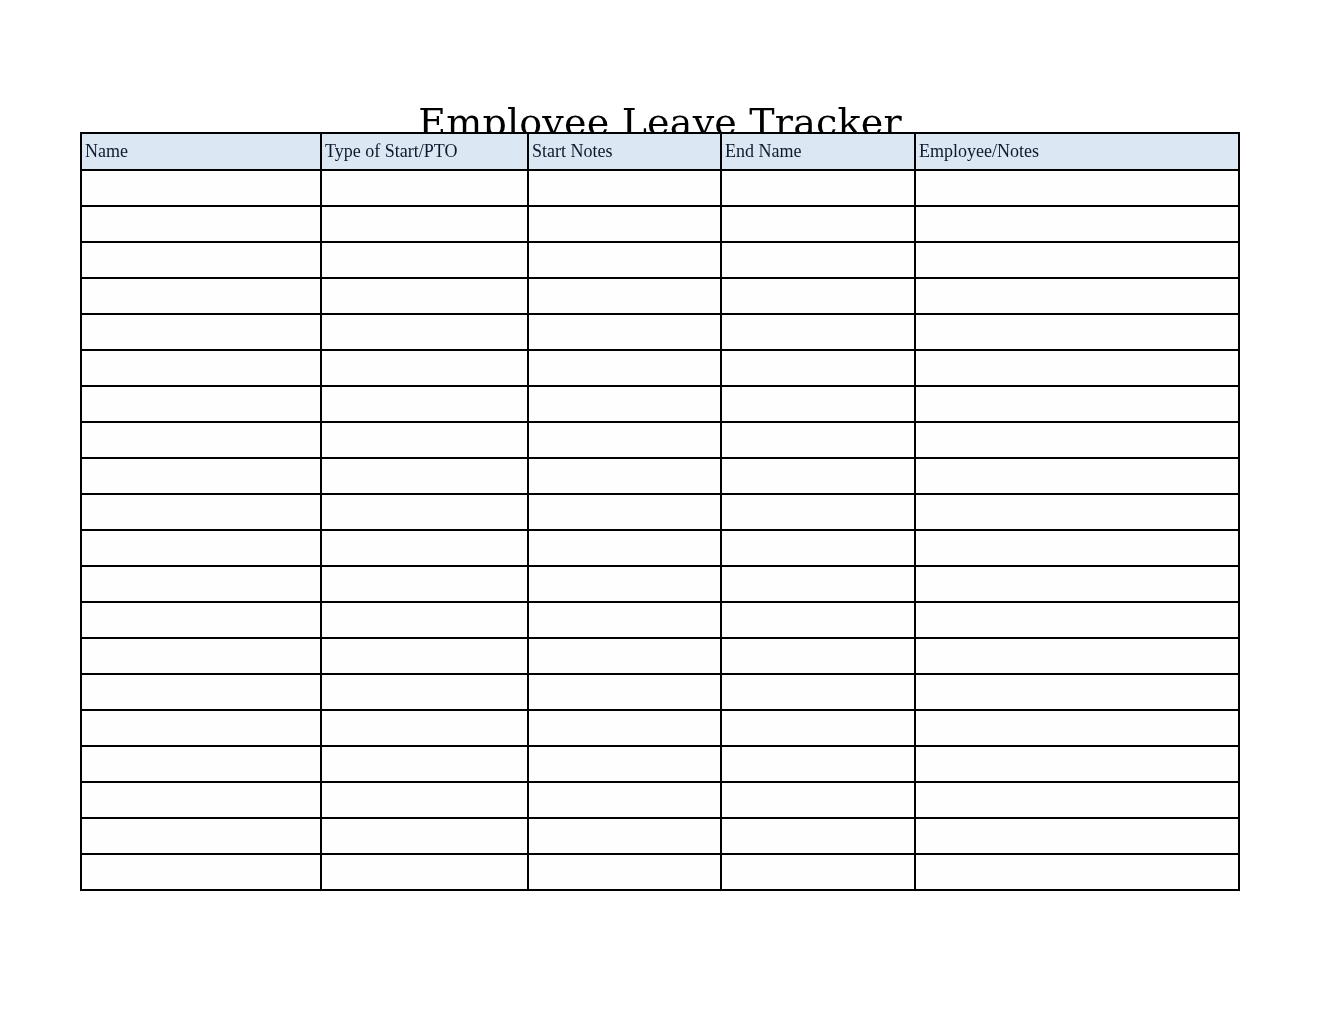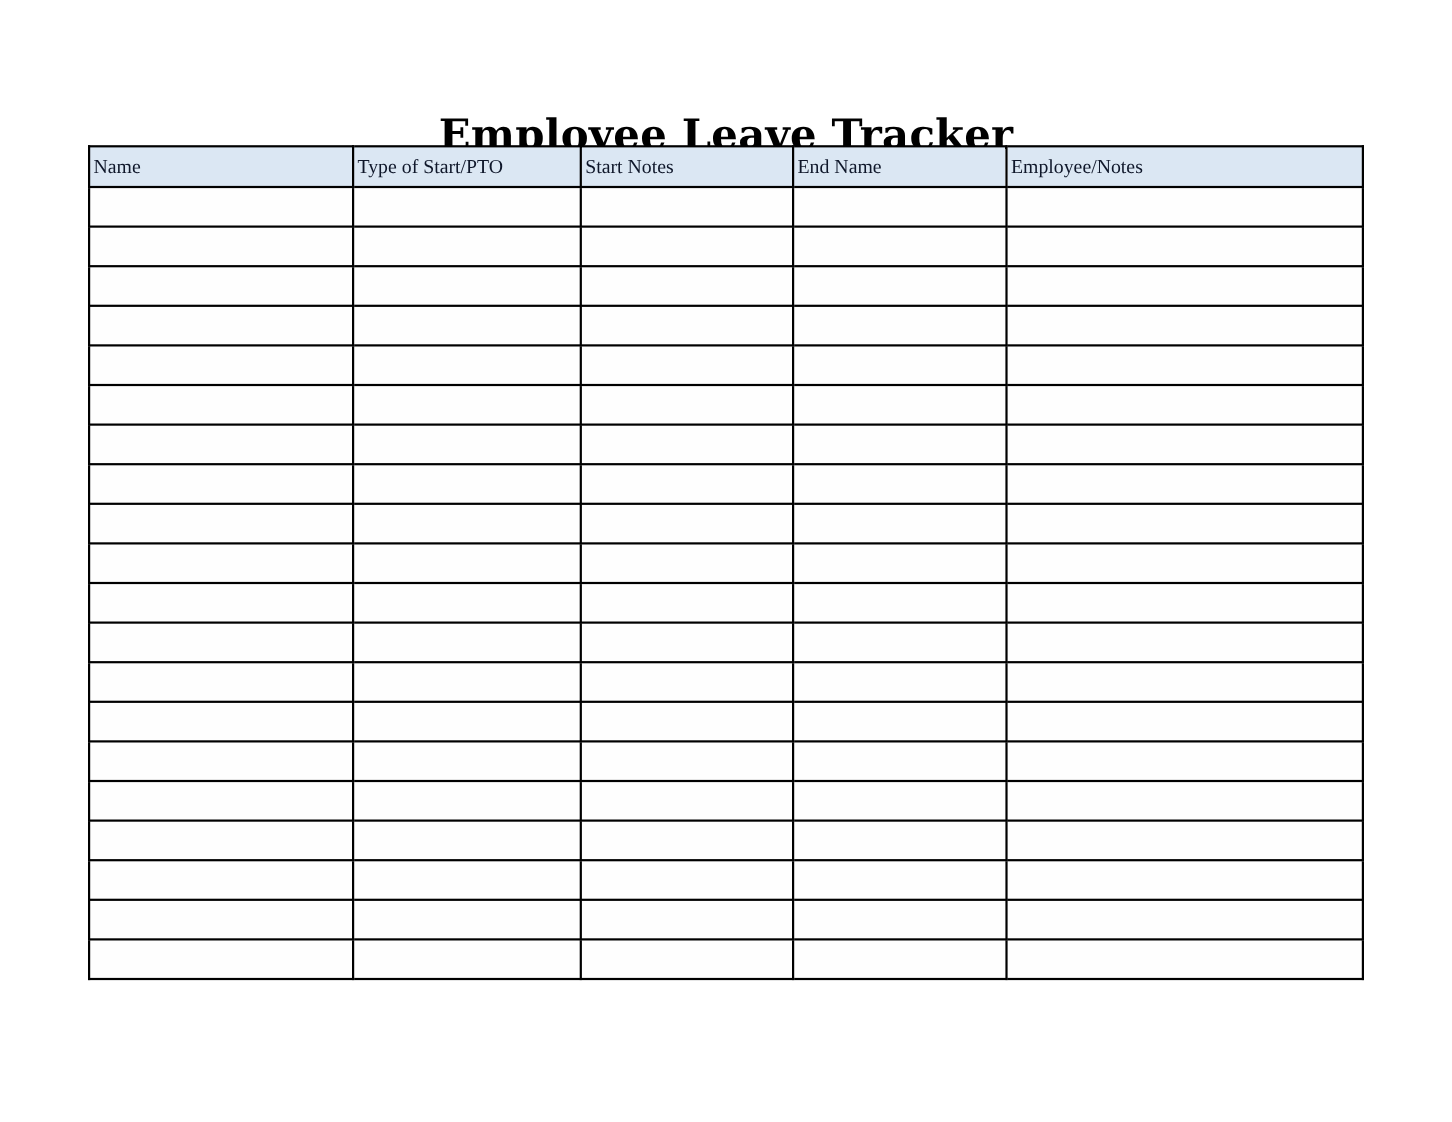"Employee Leave Tracker" .title { font-weight: bold -> normal }
